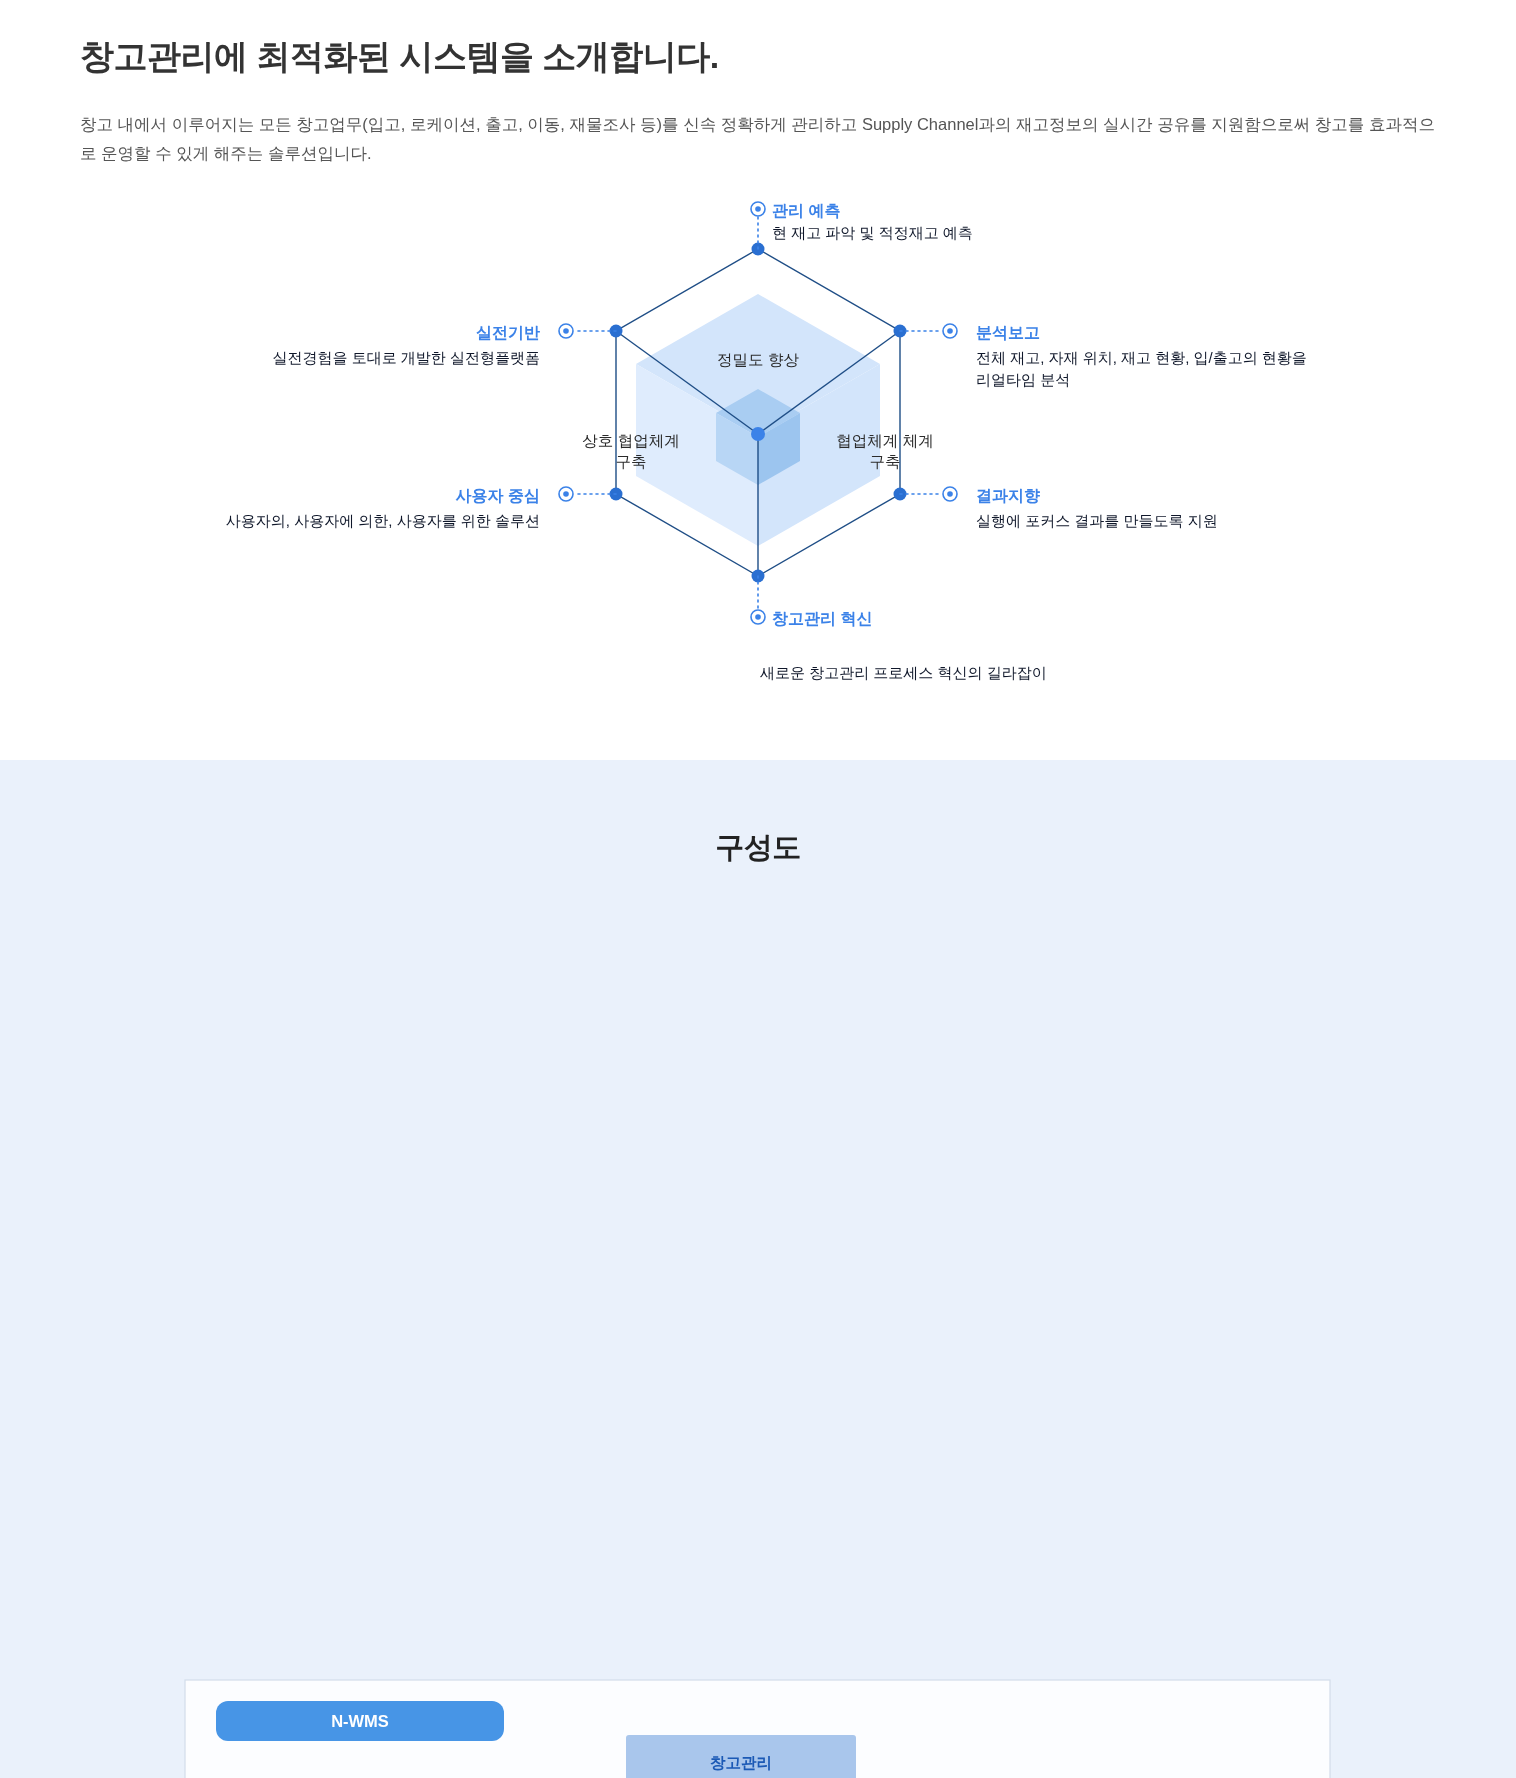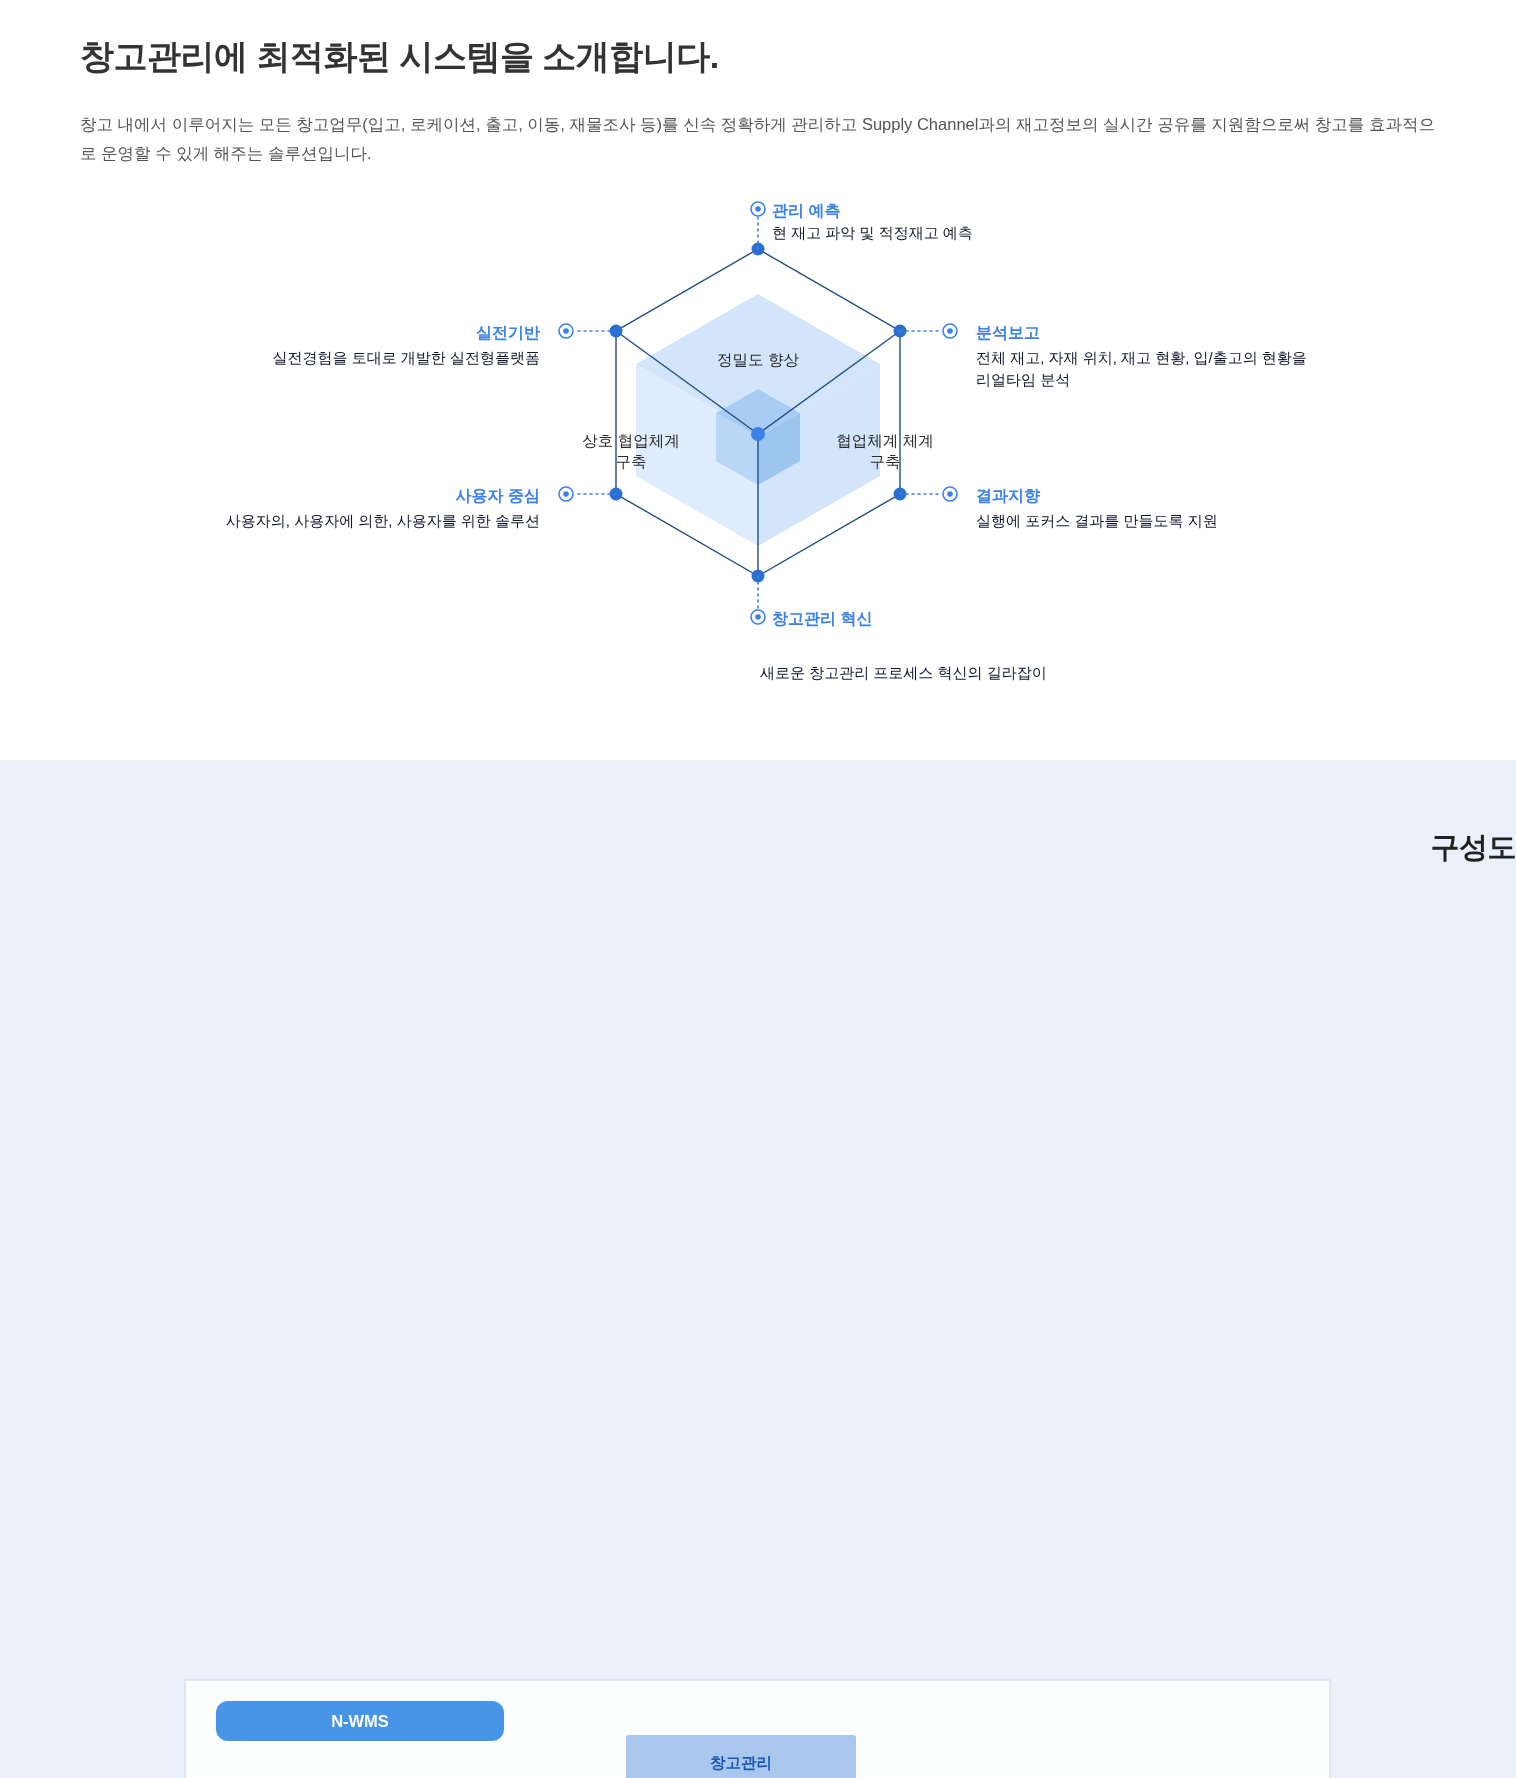"구성도" .diagram-title { text-align: right -> center }
